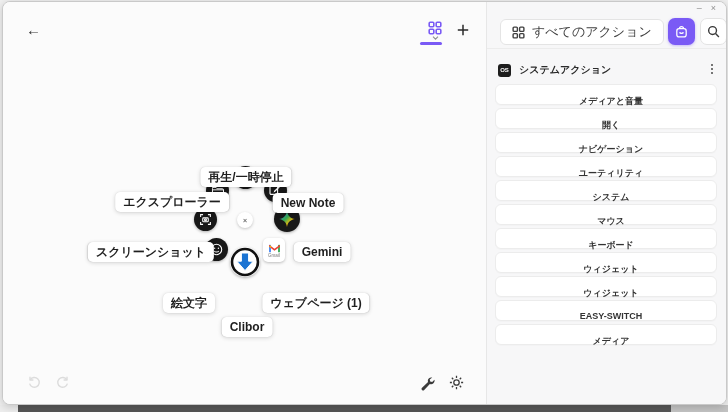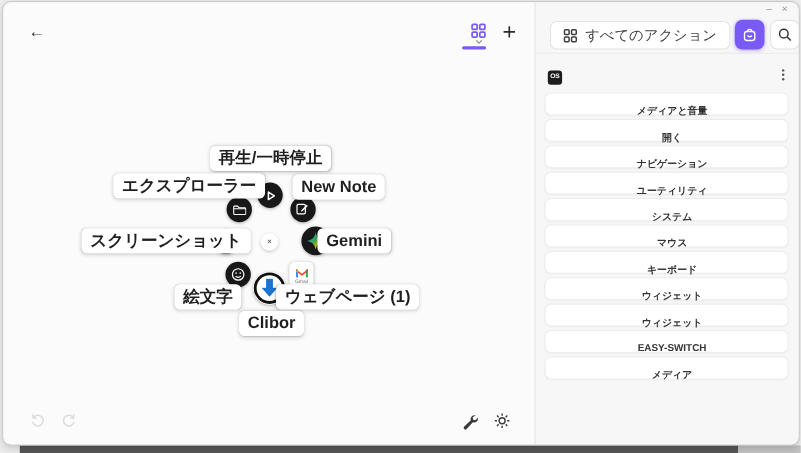"システムアクション" span.section-title { html: none -> <span>システムアクション</span> }
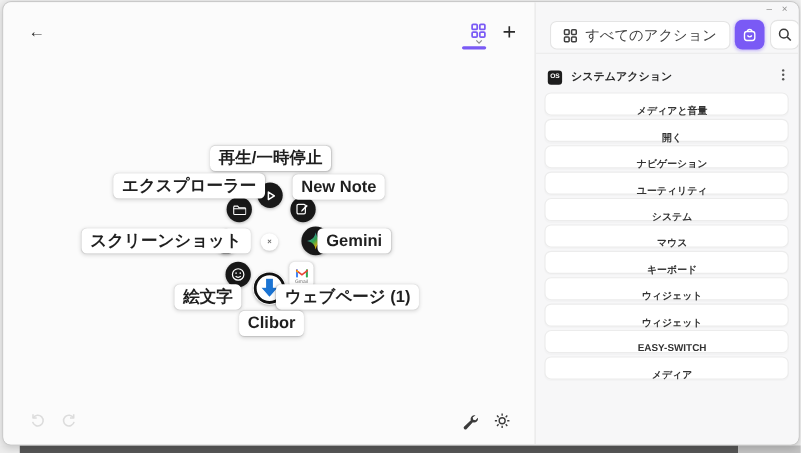"再生/一時停止" .pill { font-size: 15px -> 12px; margin-top: none -> 33px }
